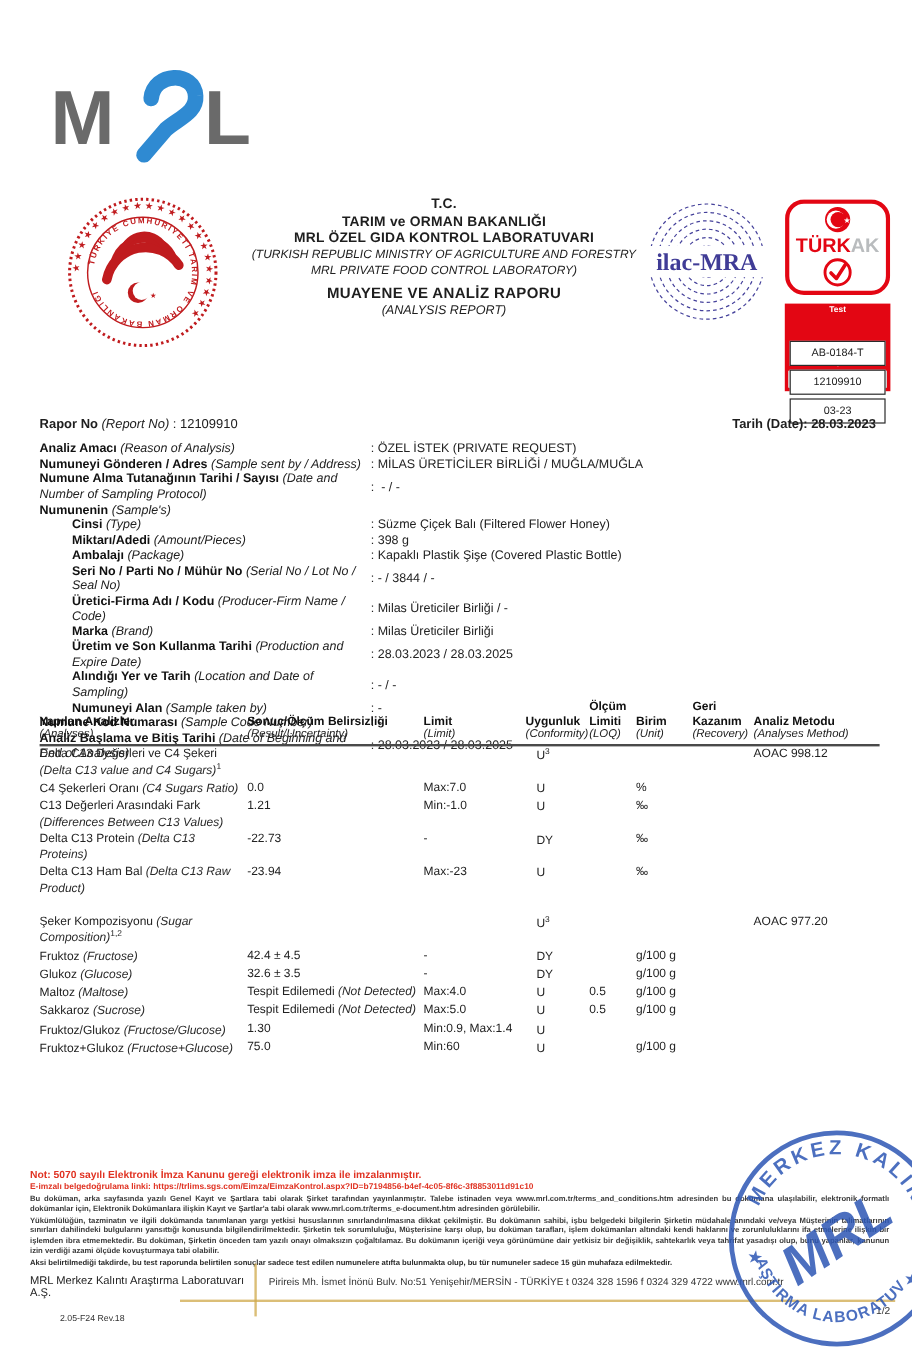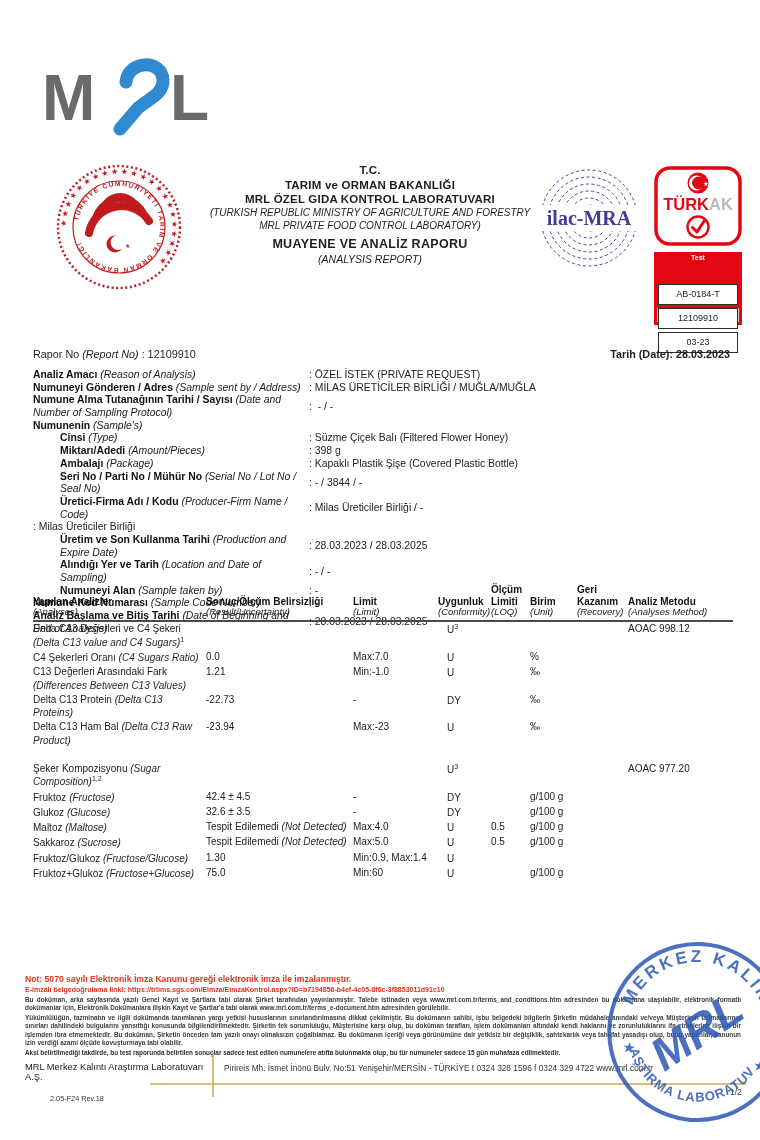"Rapor No" .rapor-left b { font-weight: normal -> bold }
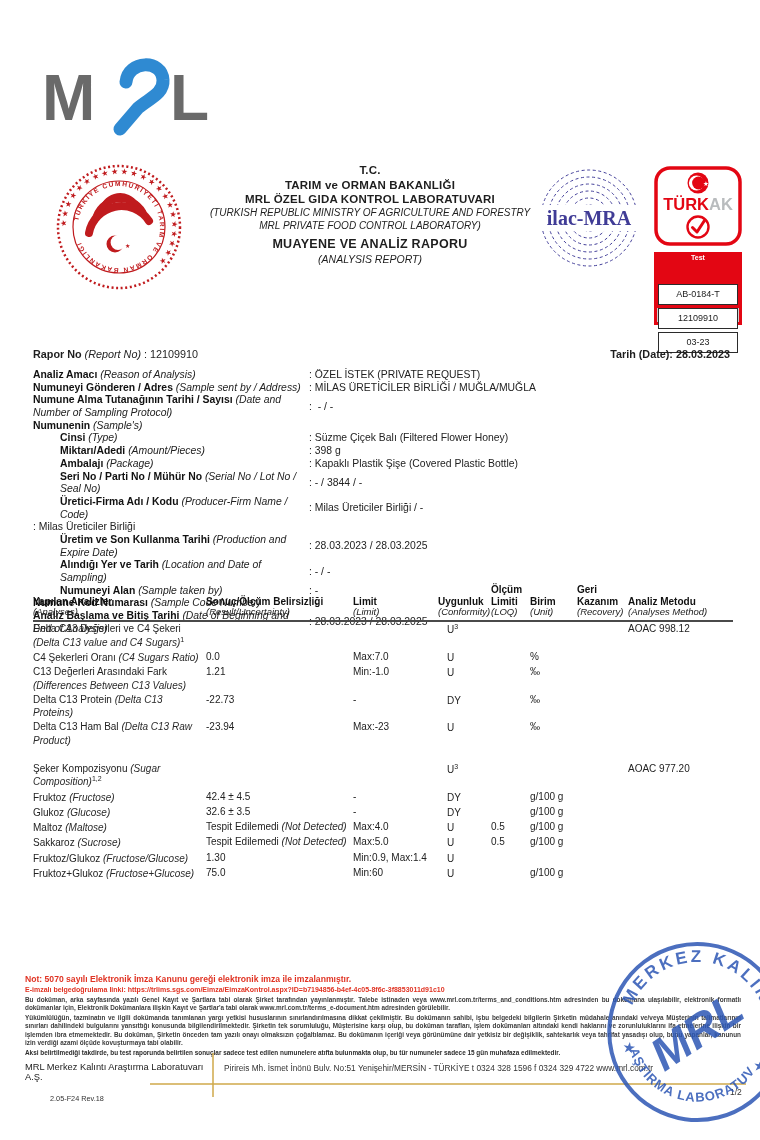"Marka (Brand)" div.ilabel { html: none -> <div> <b>Marka</b> <i>(Brand)</i> </div> }
